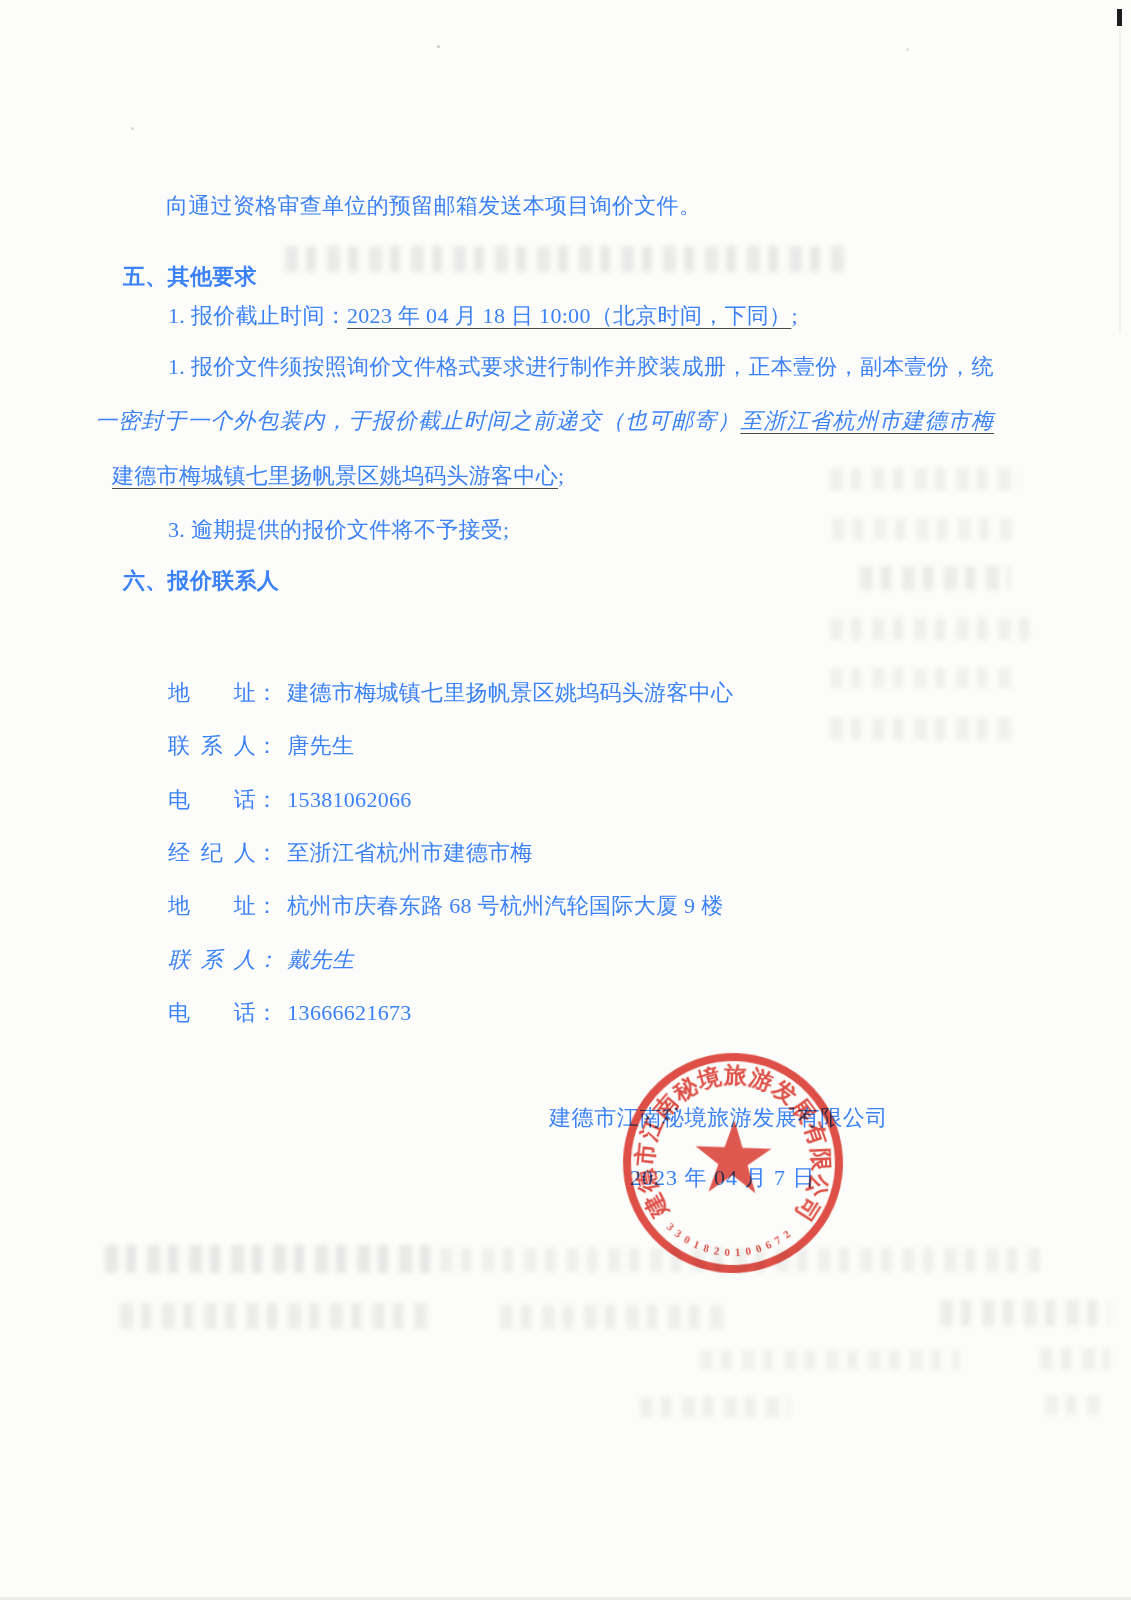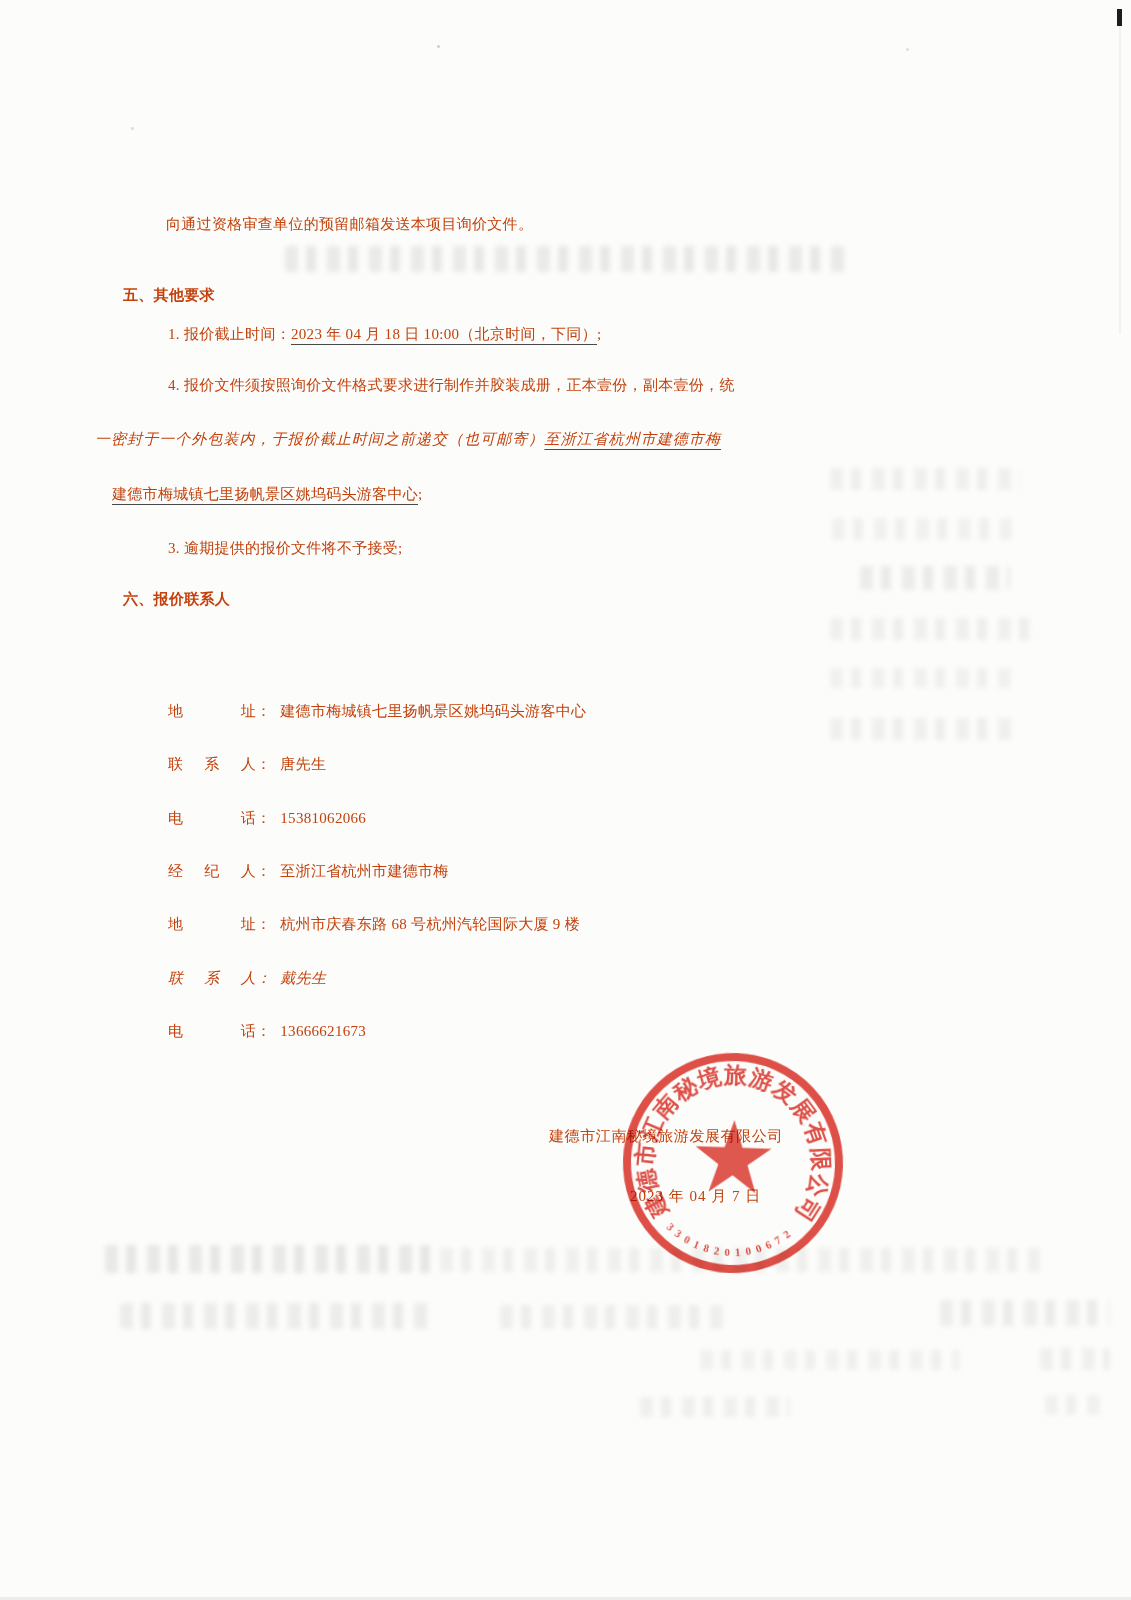"向通过资格审查单位的预留邮箱发送本项目询价文件。" .line { color: #c2410c -> #3b82f6; font-size: 15px -> 22px; margin-top: 23px -> none }
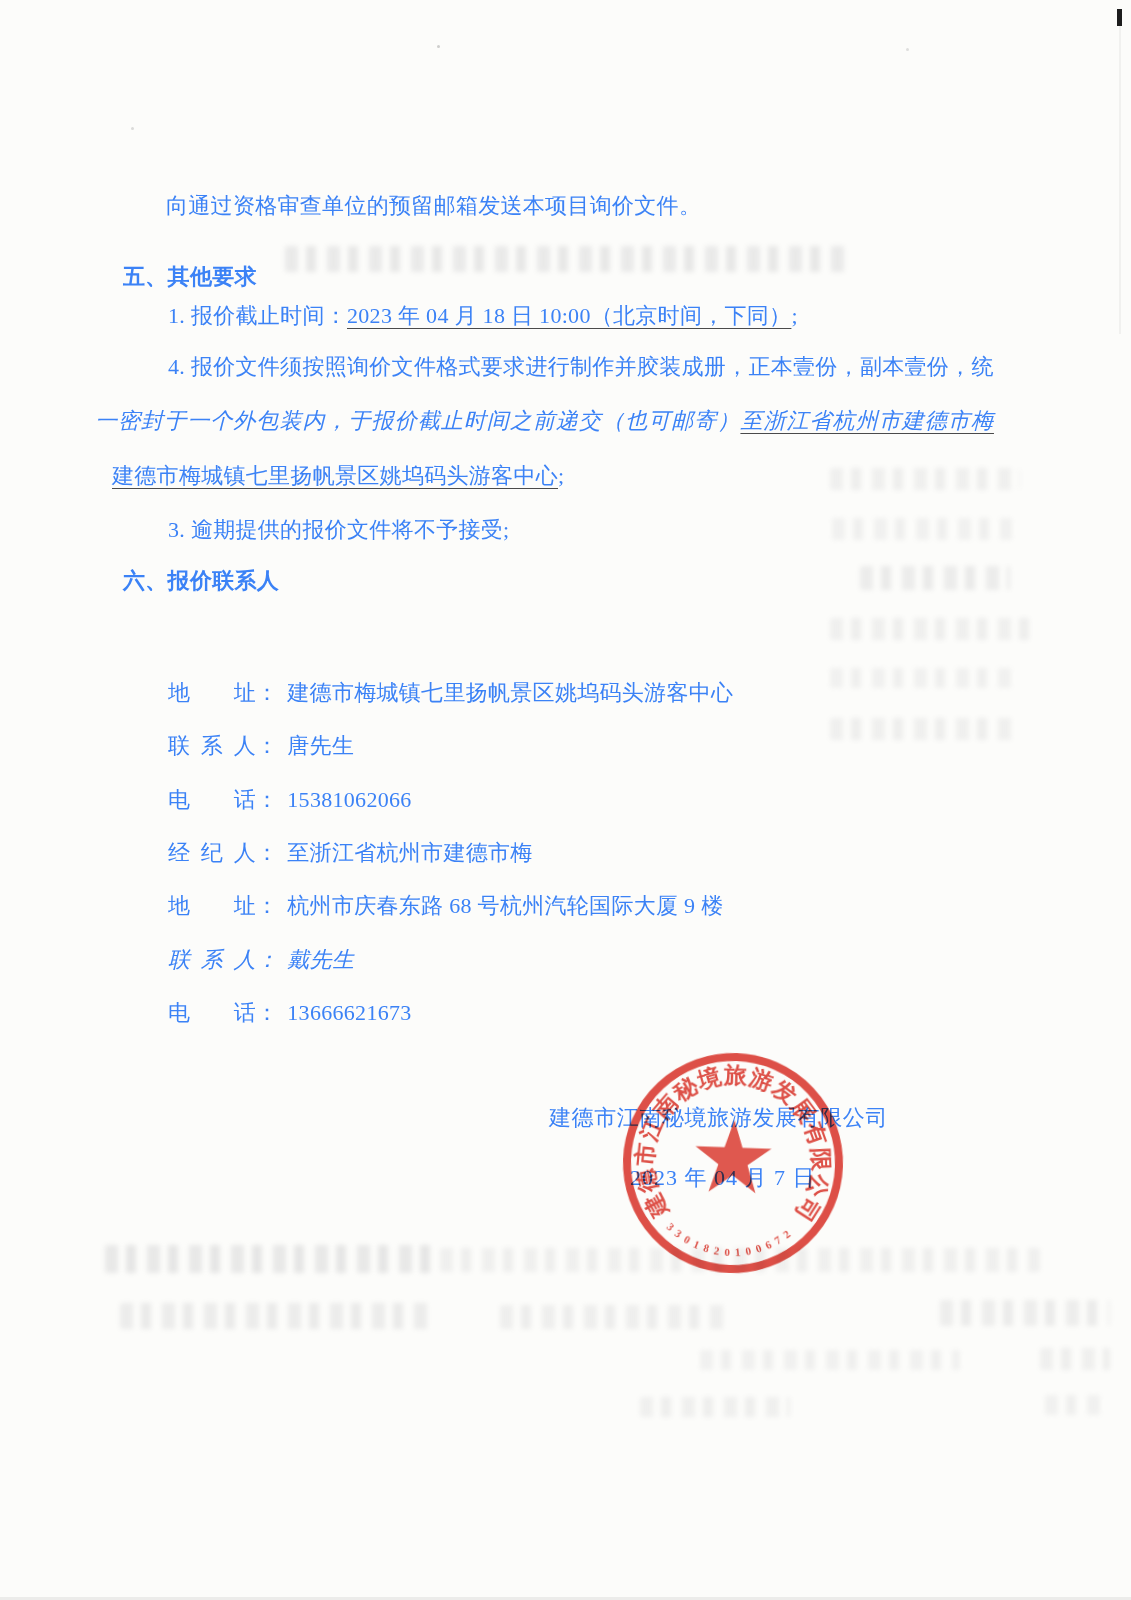"4. 报价文件须按照询价文件格式要求进行制作并胶装成册，正本壹份，副本壹份，统" div.line { text: 4 -> 1 }
